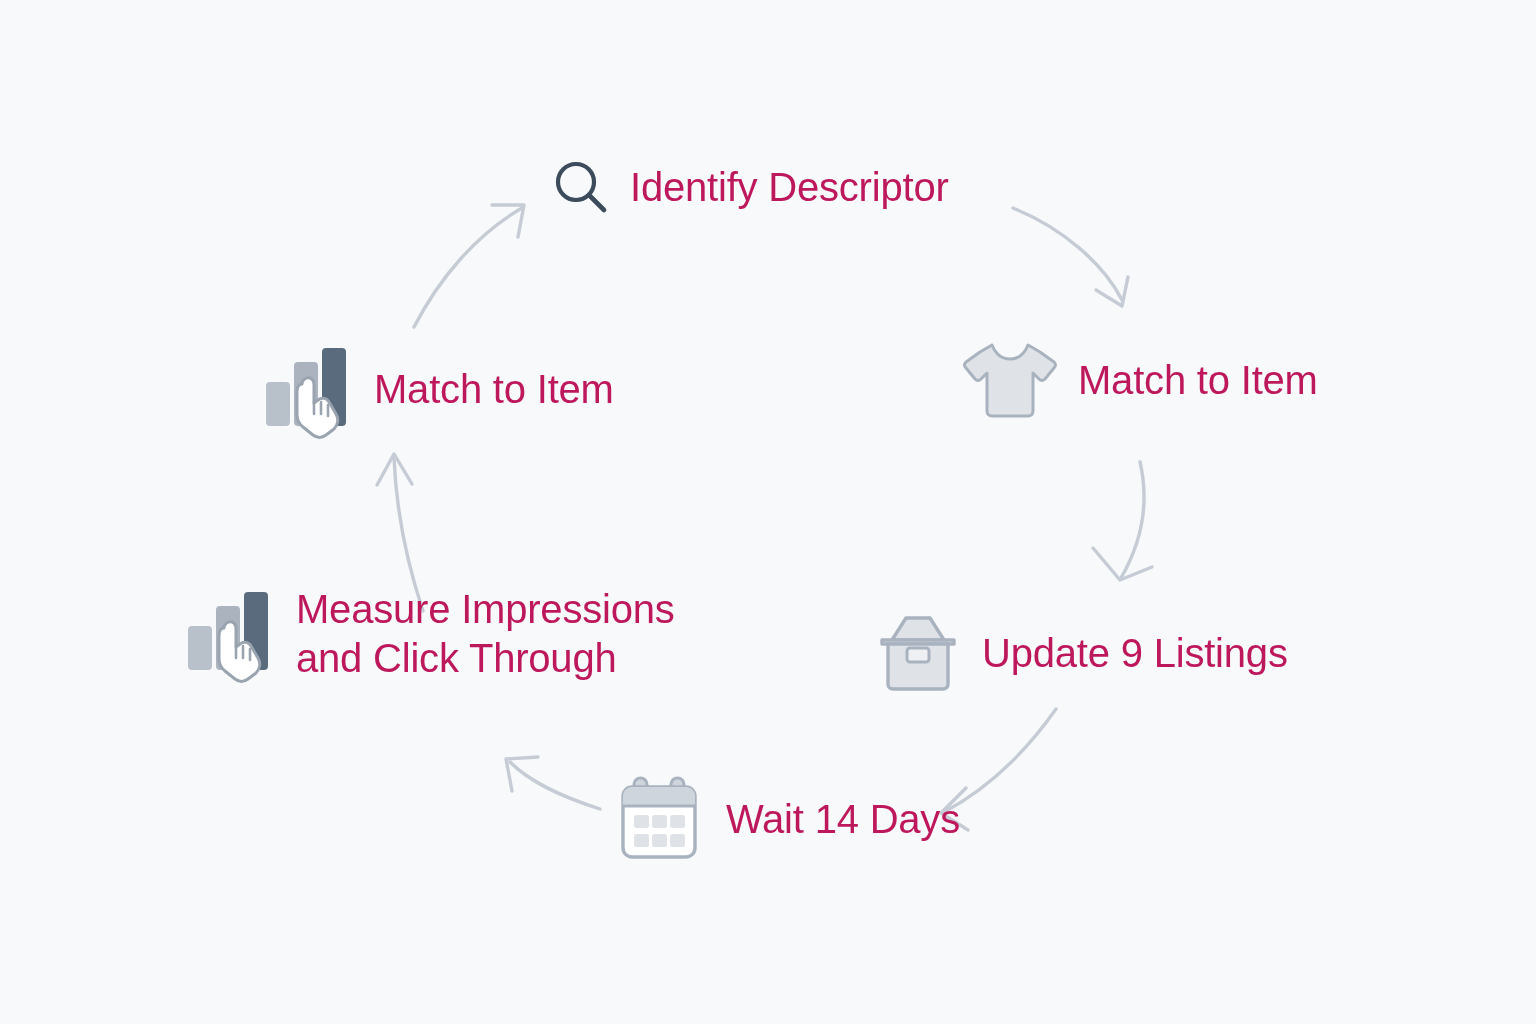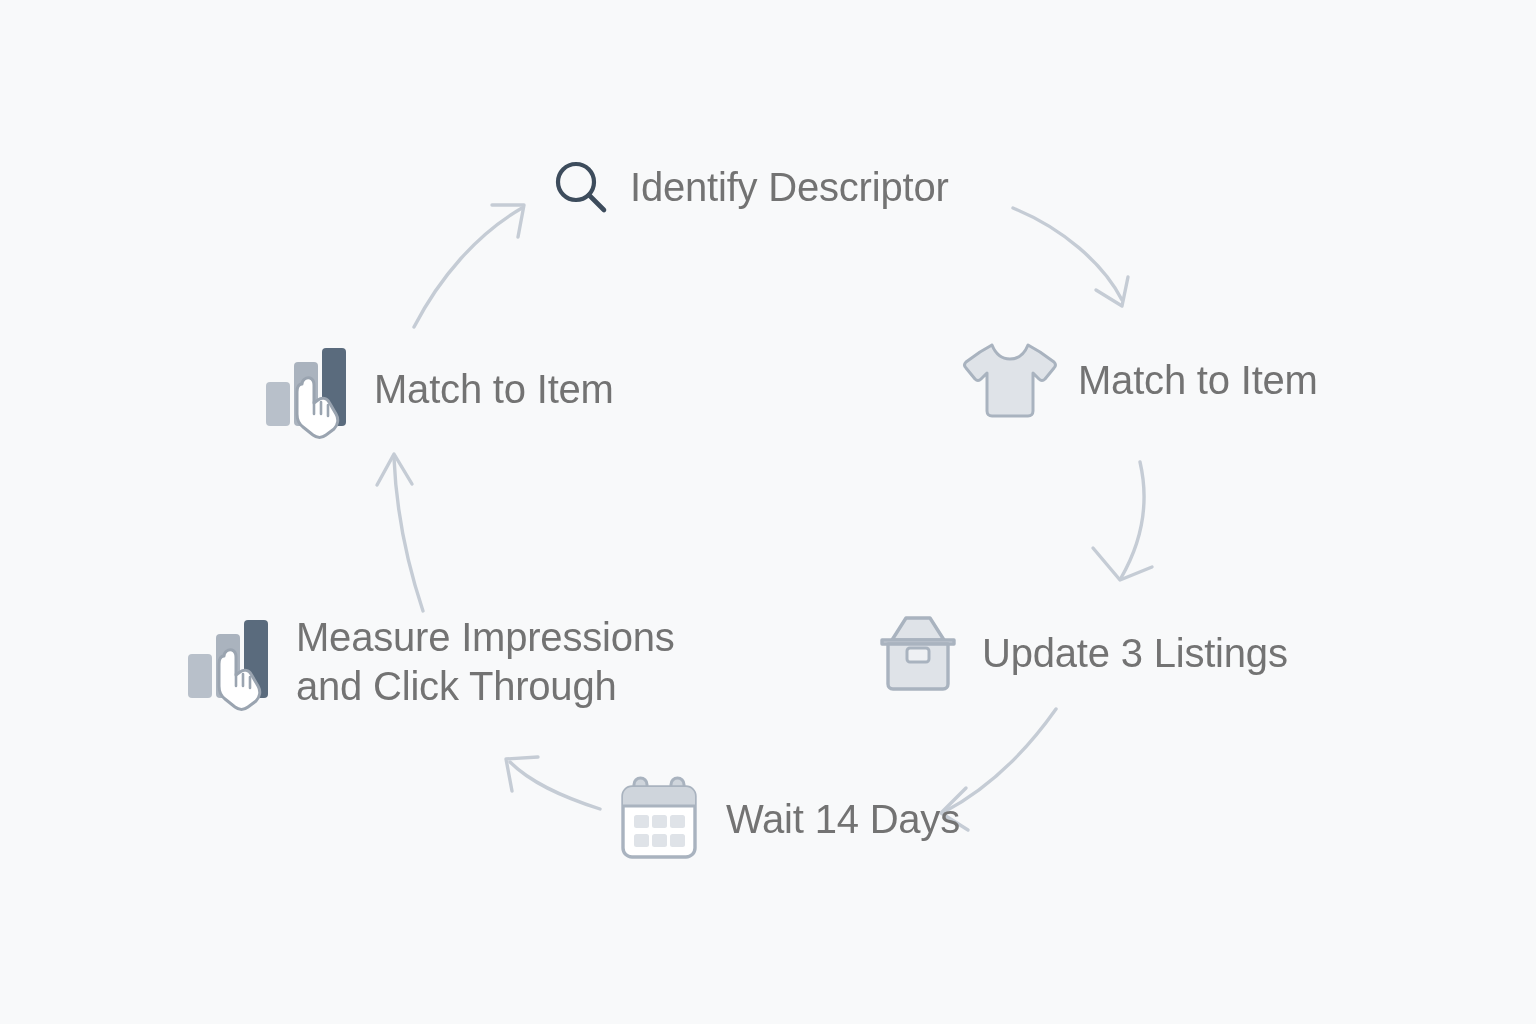"Identify Descriptor" .node-label { color: #737373 -> #be185d }
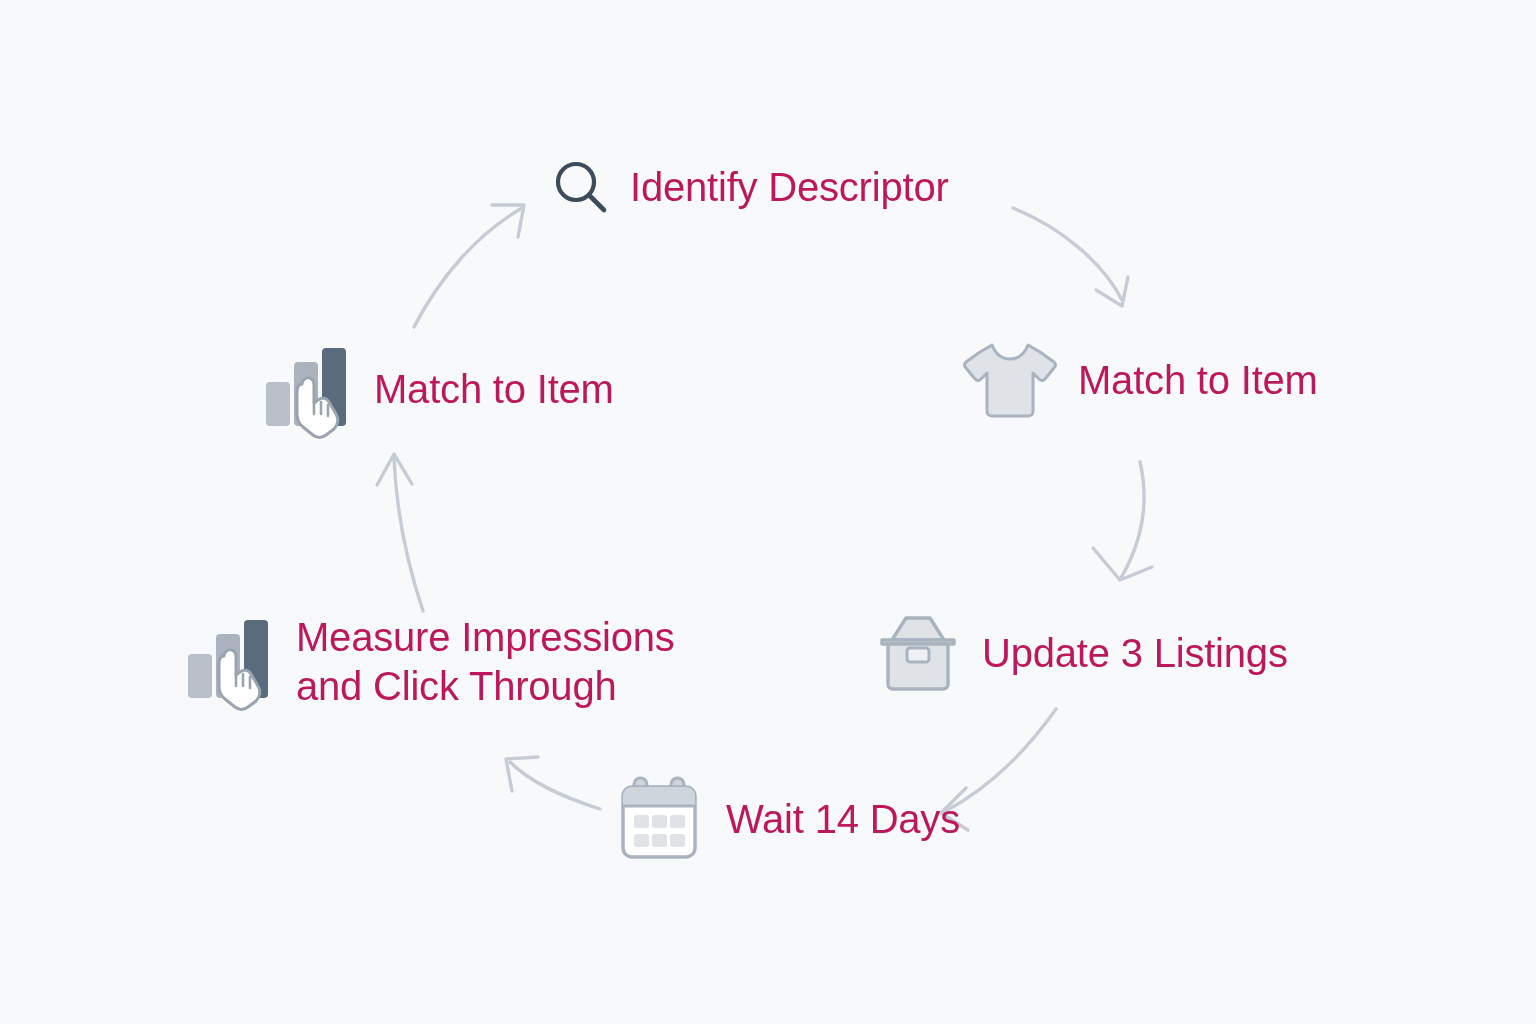"Measure Impressions" #node-measure { top: 612px -> 584px }
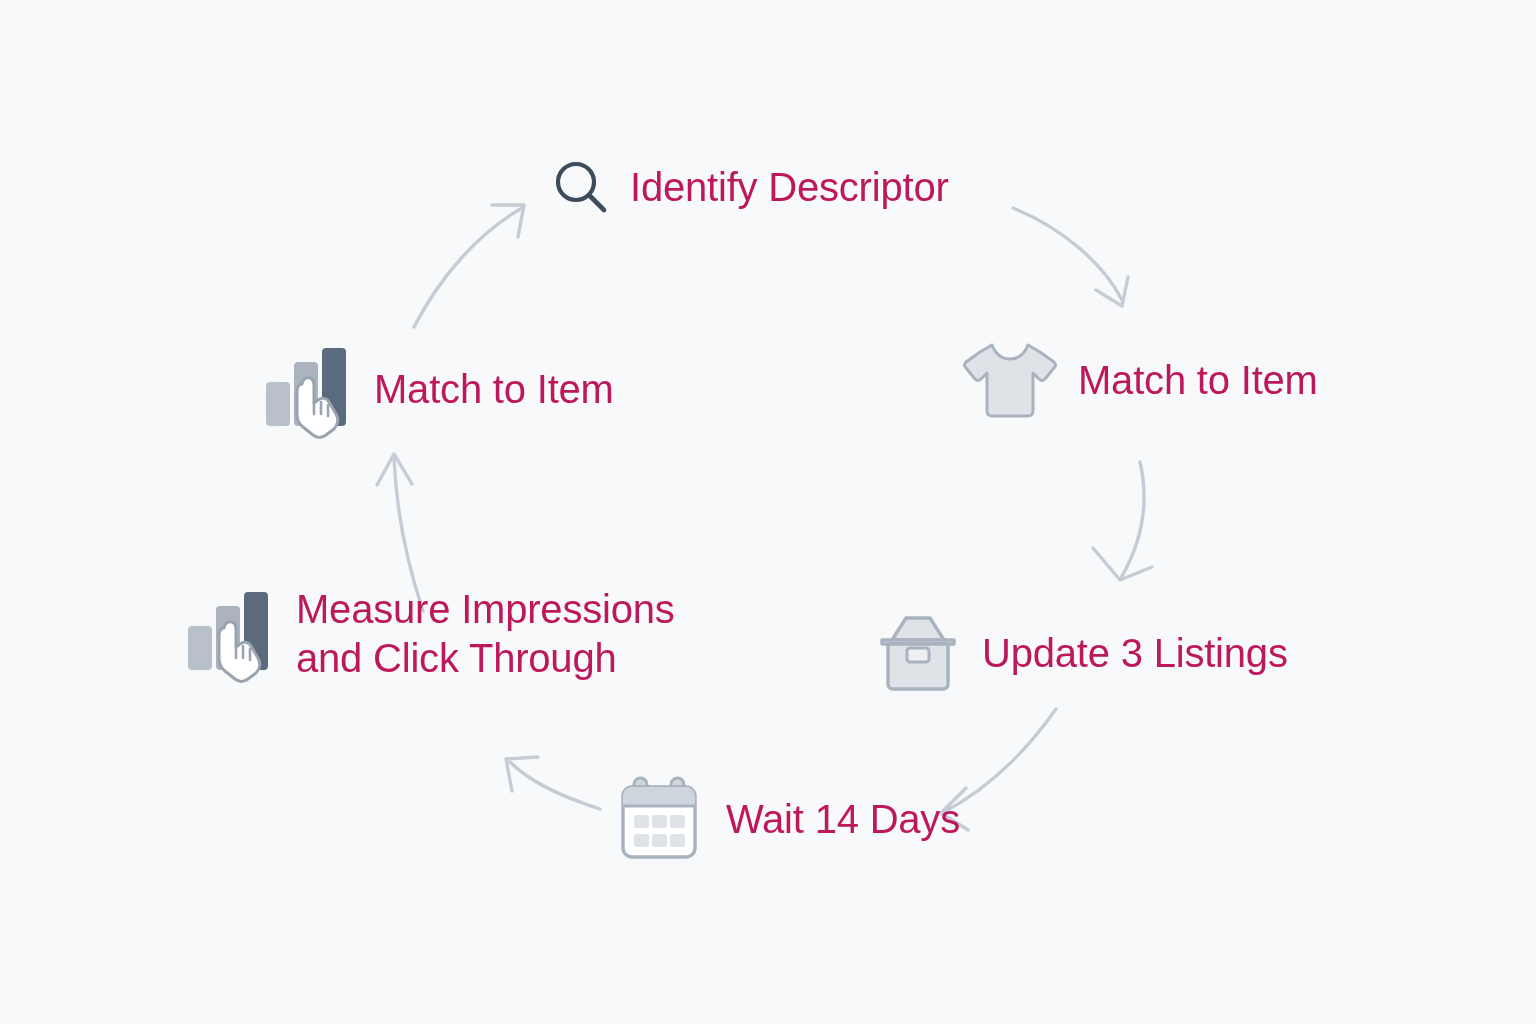"Update 3 Listings" div.node-label { text: 3 -> 9 }
